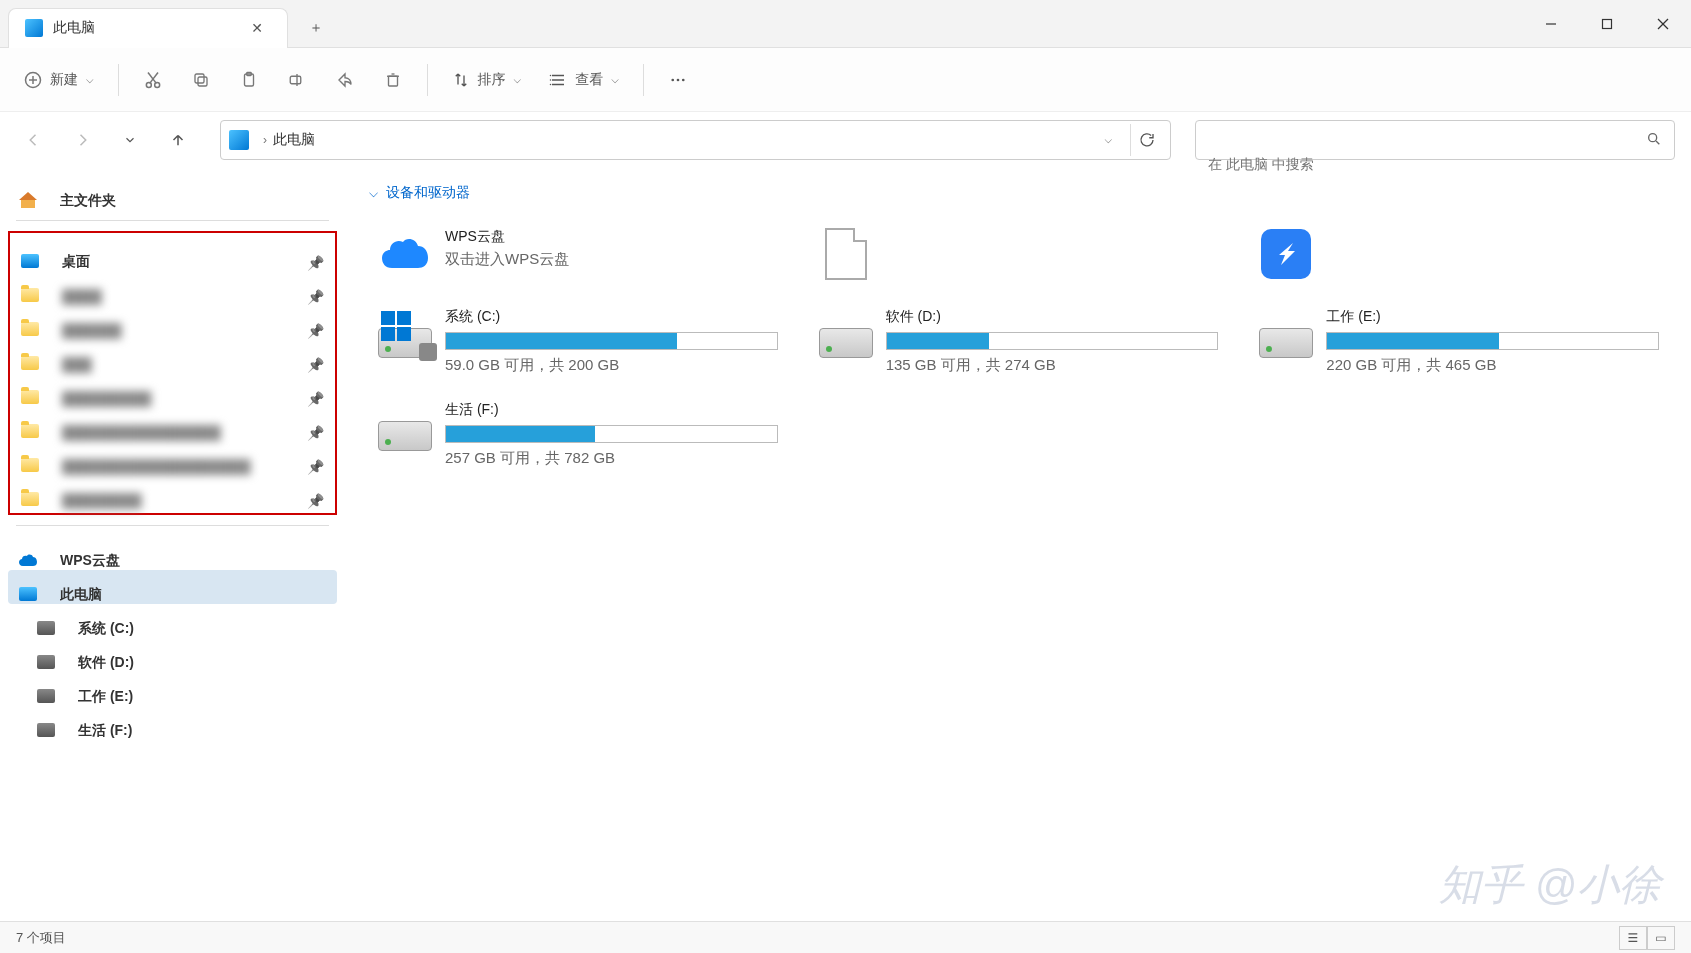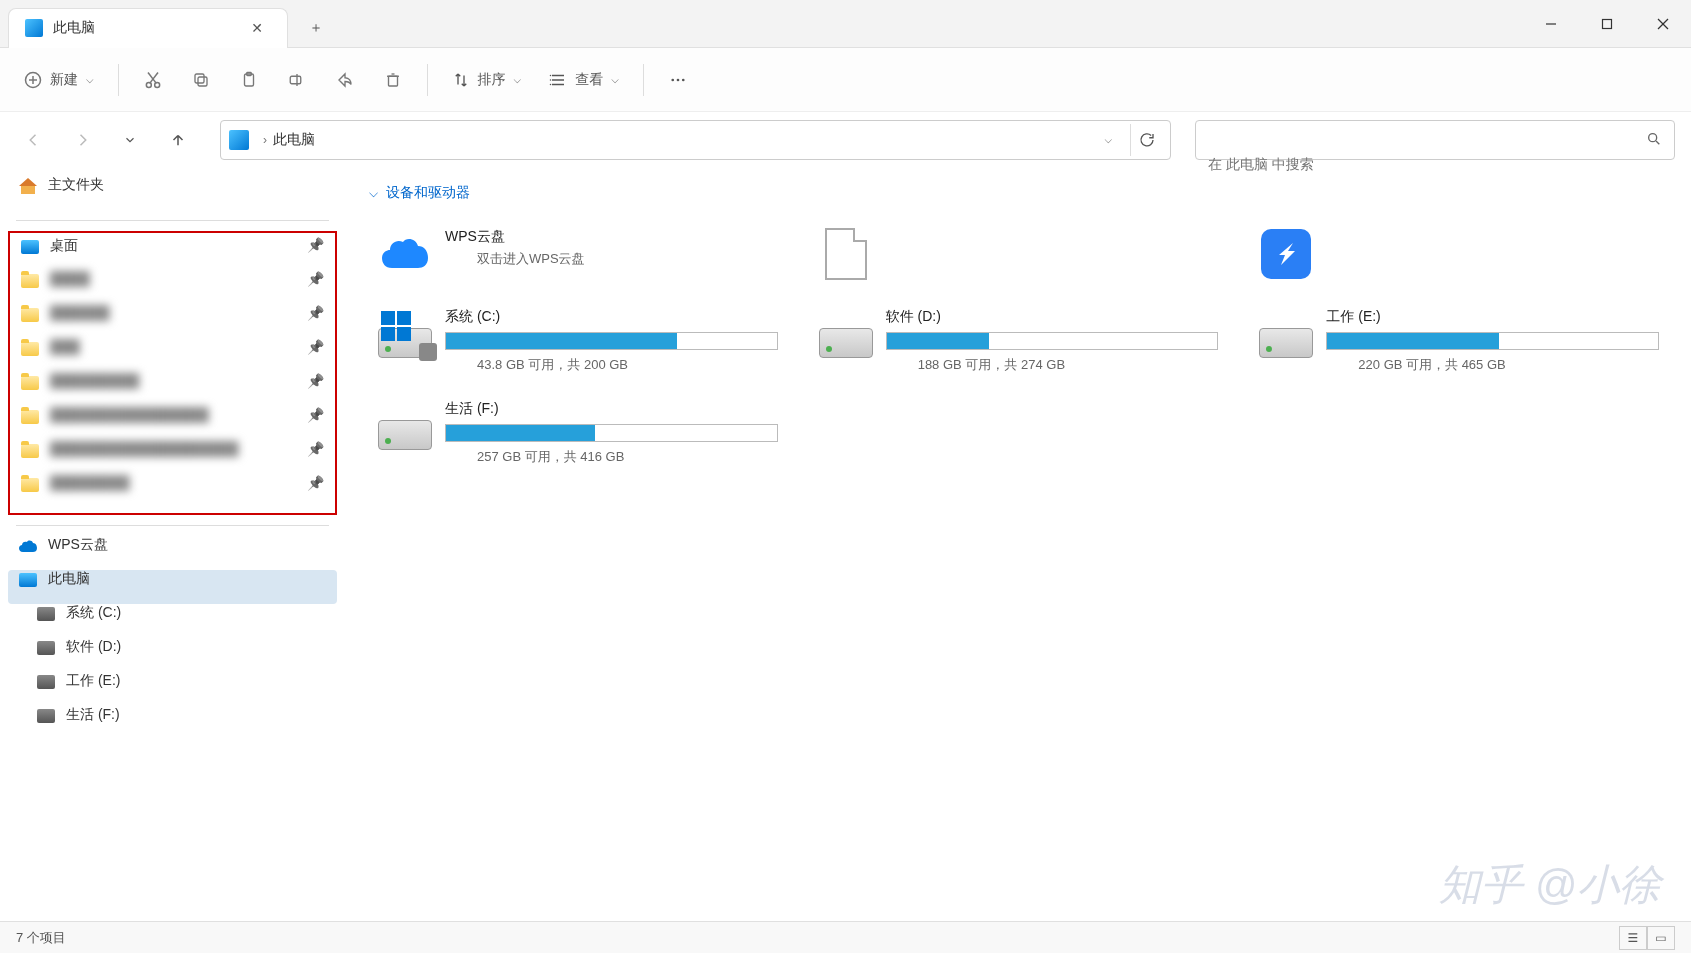"主文件夹" .sb-item { align-items: flex-start -> flex-end; font-weight: none -> bold; gap: 10px -> 22px }
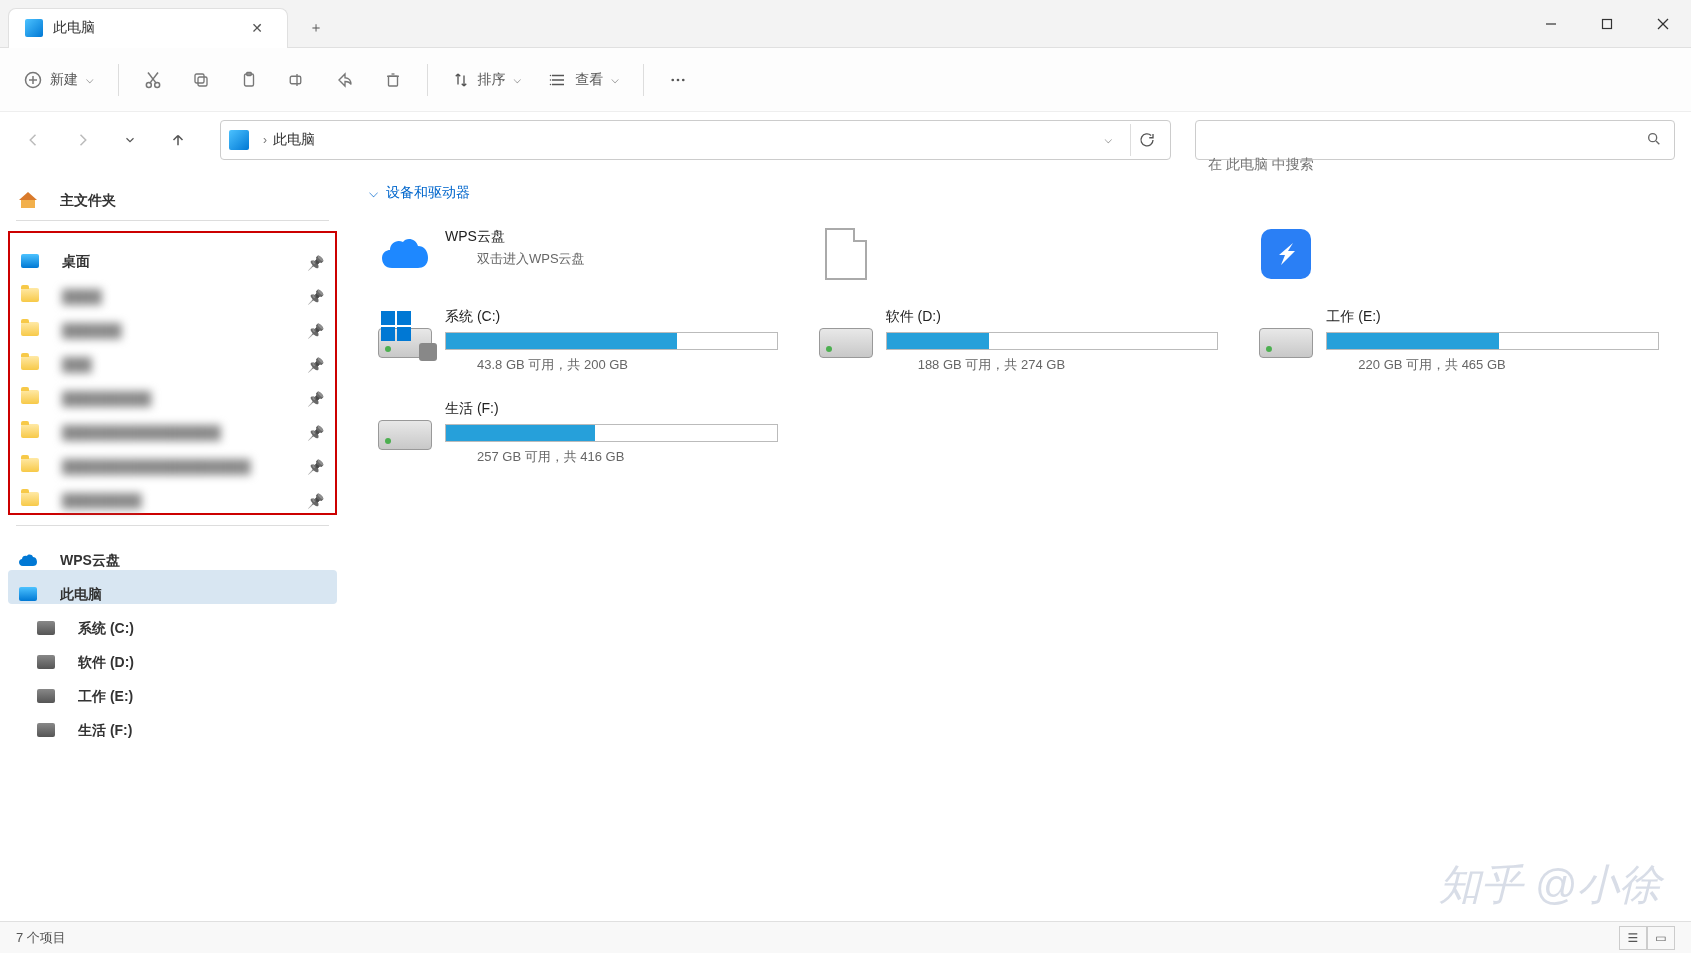"双击进入WPS云盘" .drive-sub { font-size: 13px -> 15px; margin-left: 32px -> none }
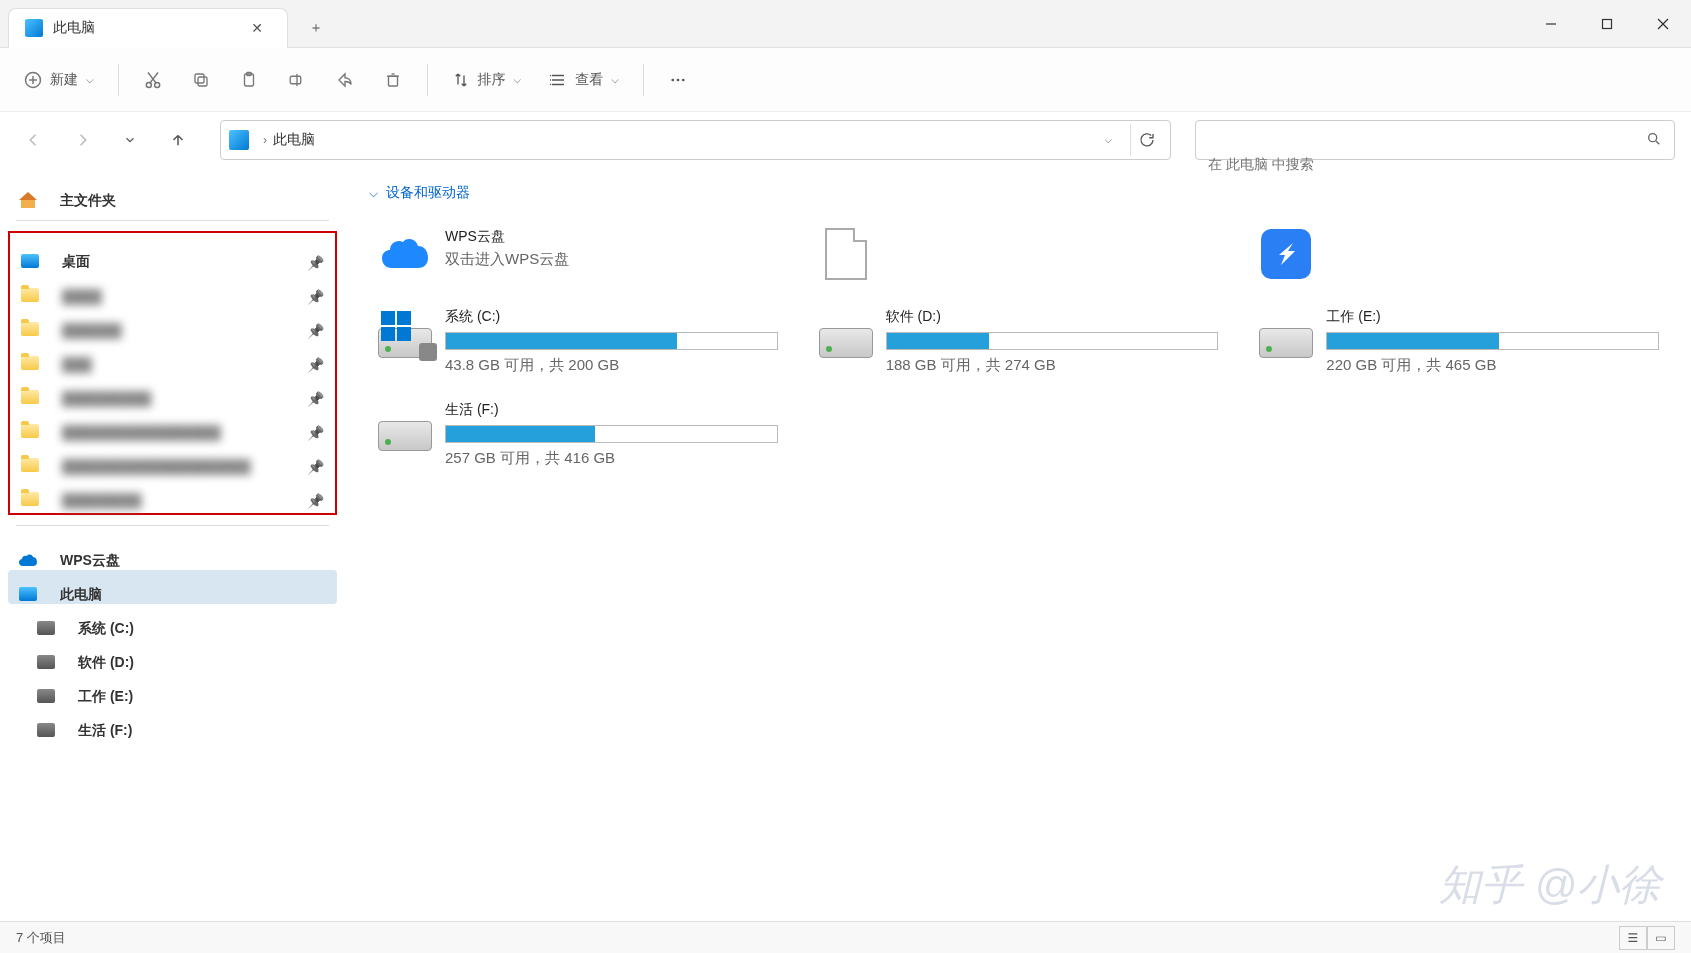"43.8 GB 可用，共 200 GB" div.drive-sub { text: 43.8 -> 59.0 }
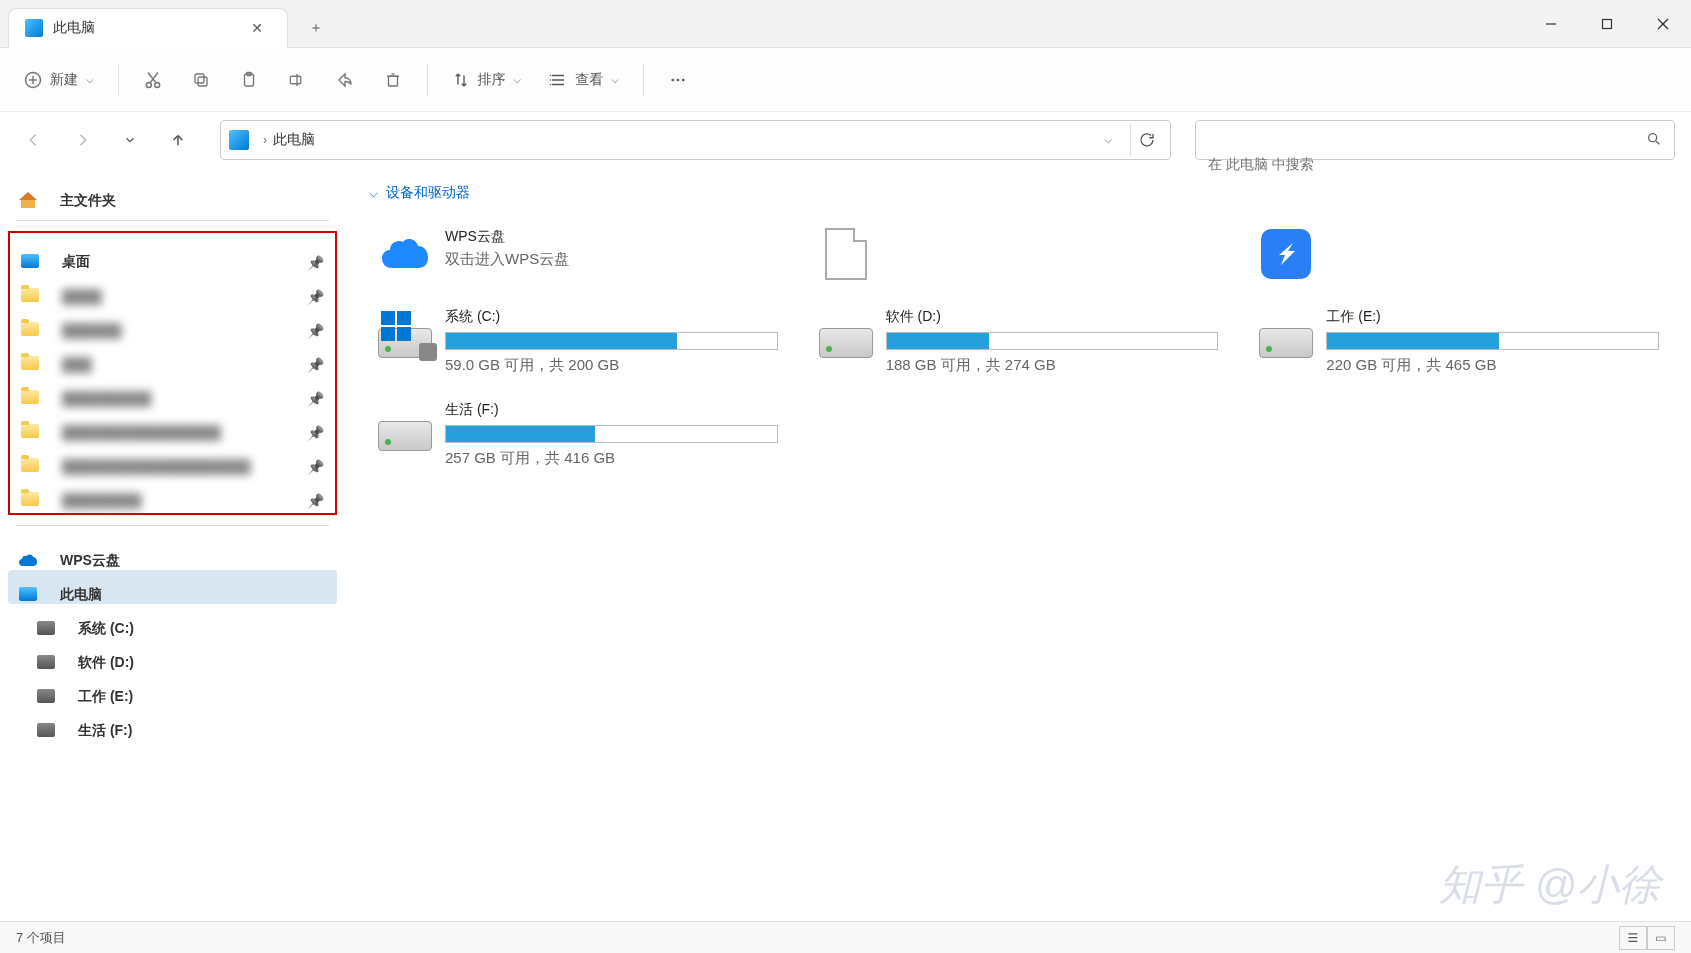"188 GB 可用，共 274 GB" div.drive-sub { text: 188 -> 135 }
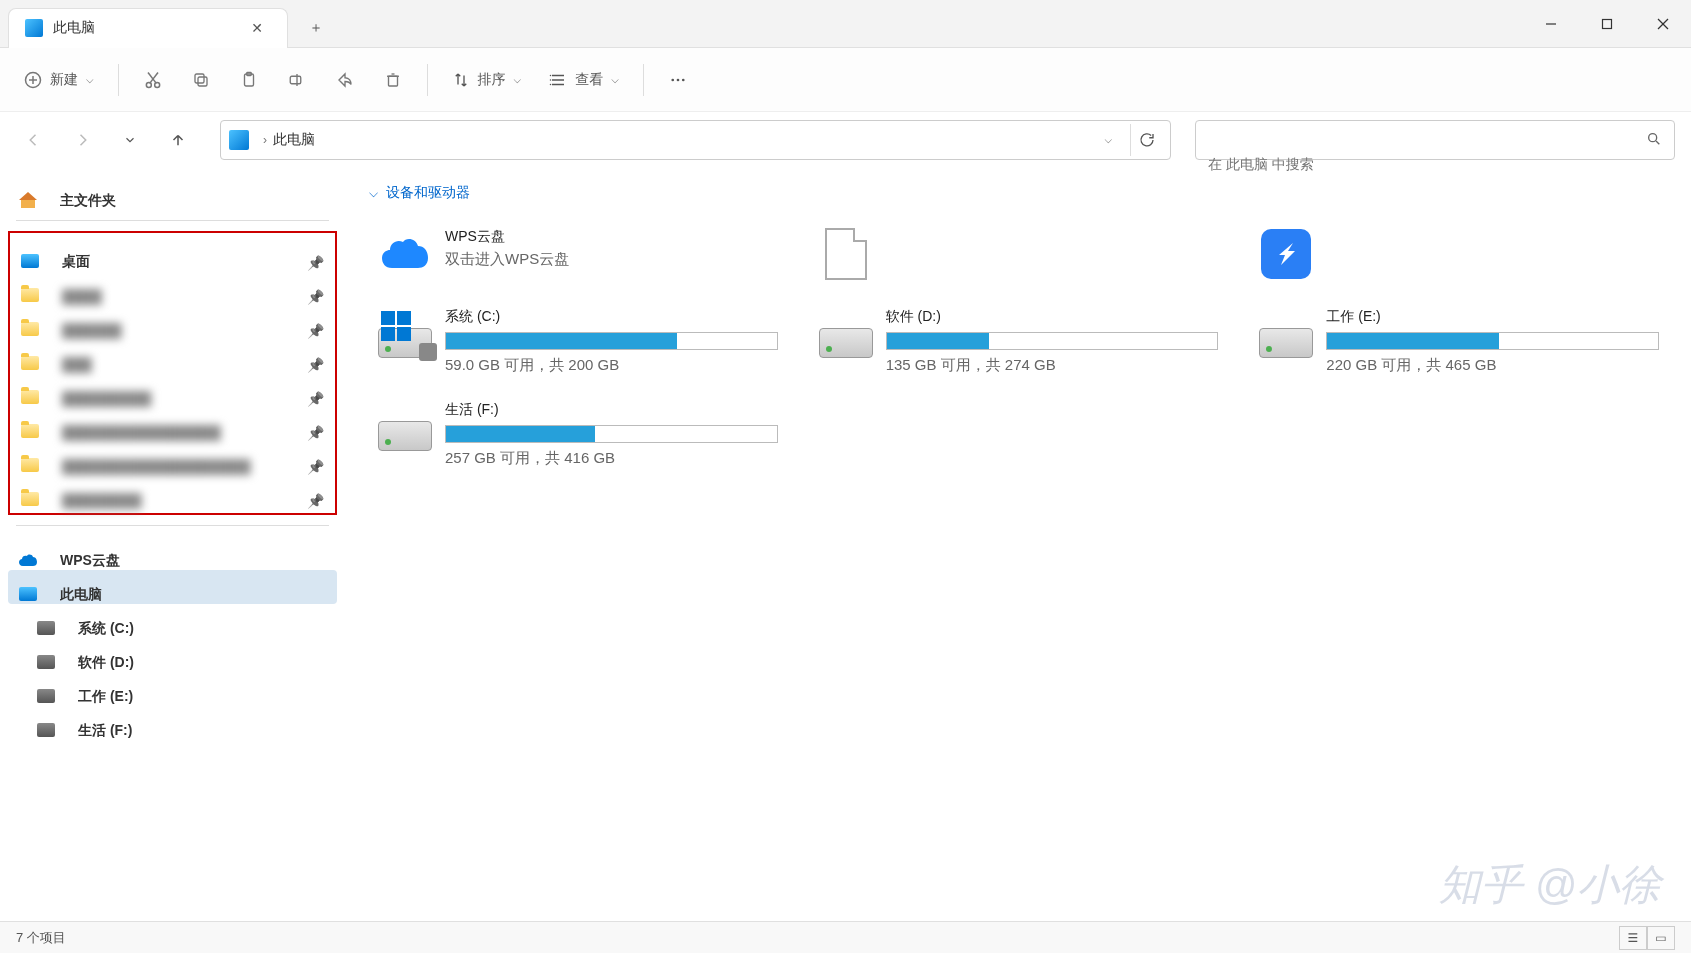"257 GB 可用，共 416 GB" div.drive-sub { text: 416 -> 782 }
